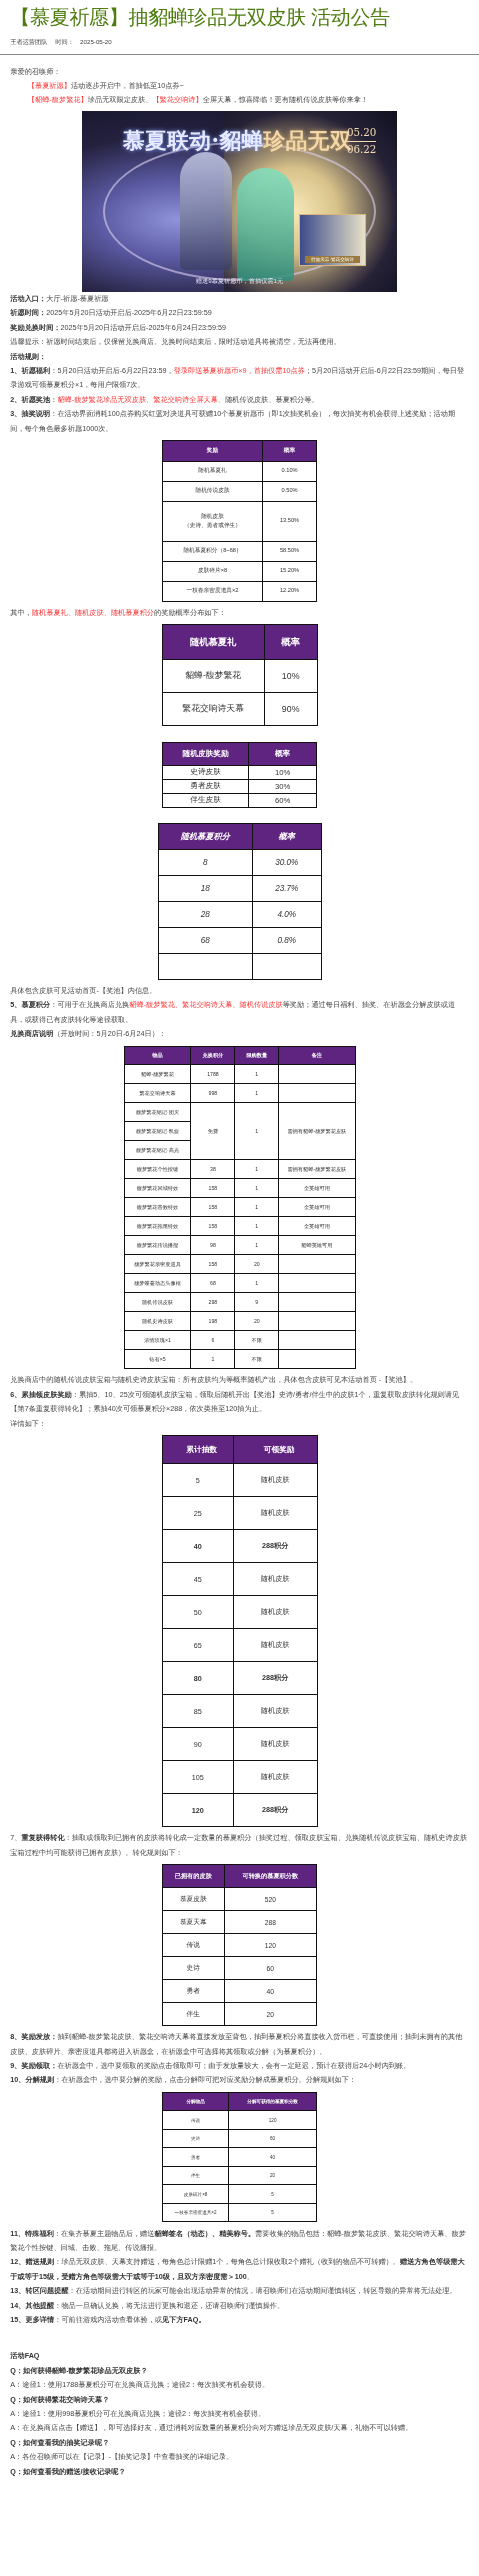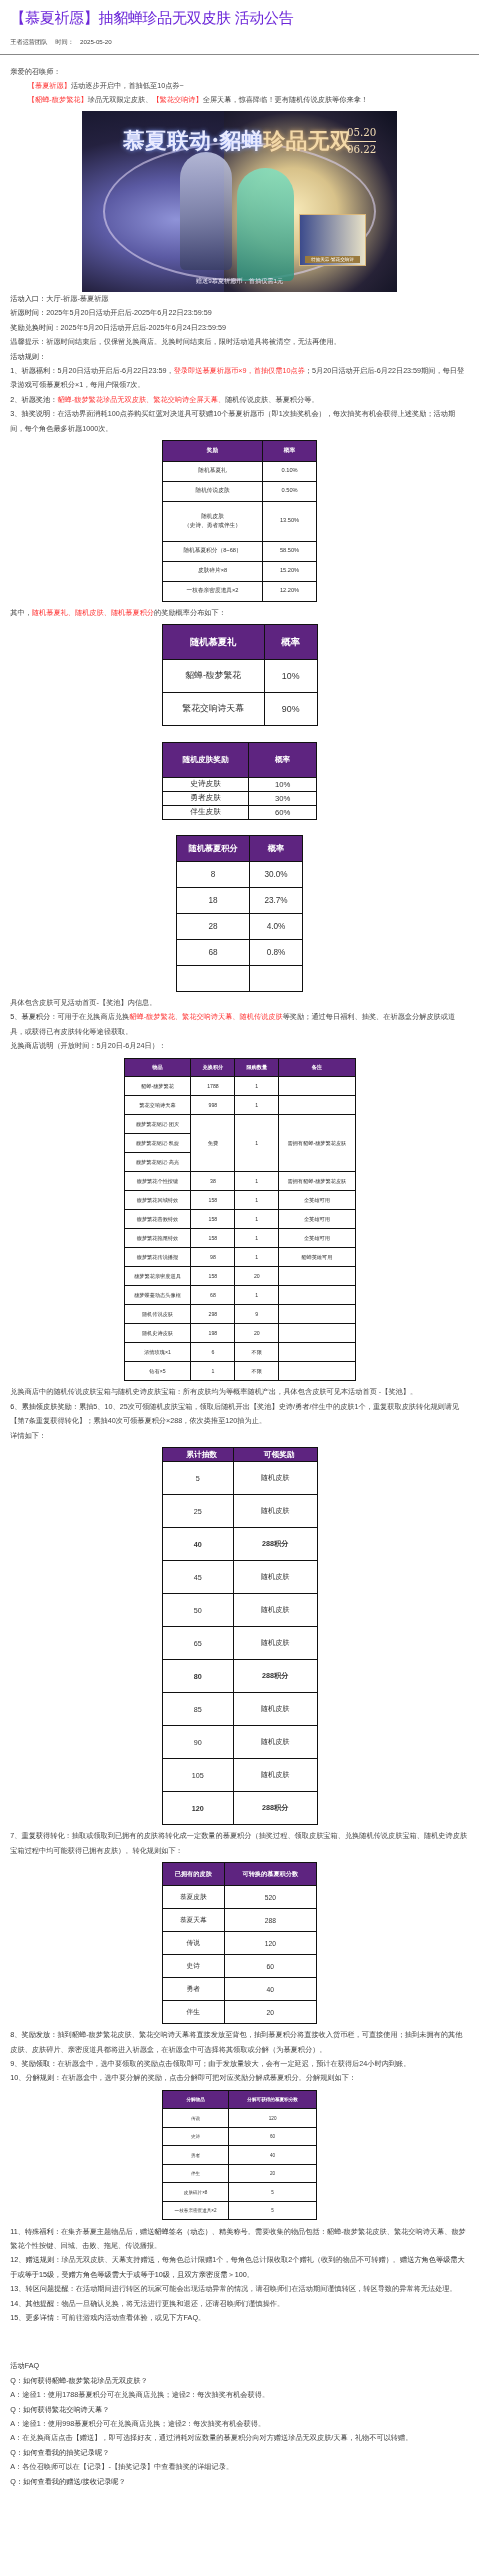"【慕夏祈愿】抽貂蝉珍品无双皮肤 活动公告" .title { color: #6d28d9 -> #4d7c0f; font-size: 15px -> 20px }
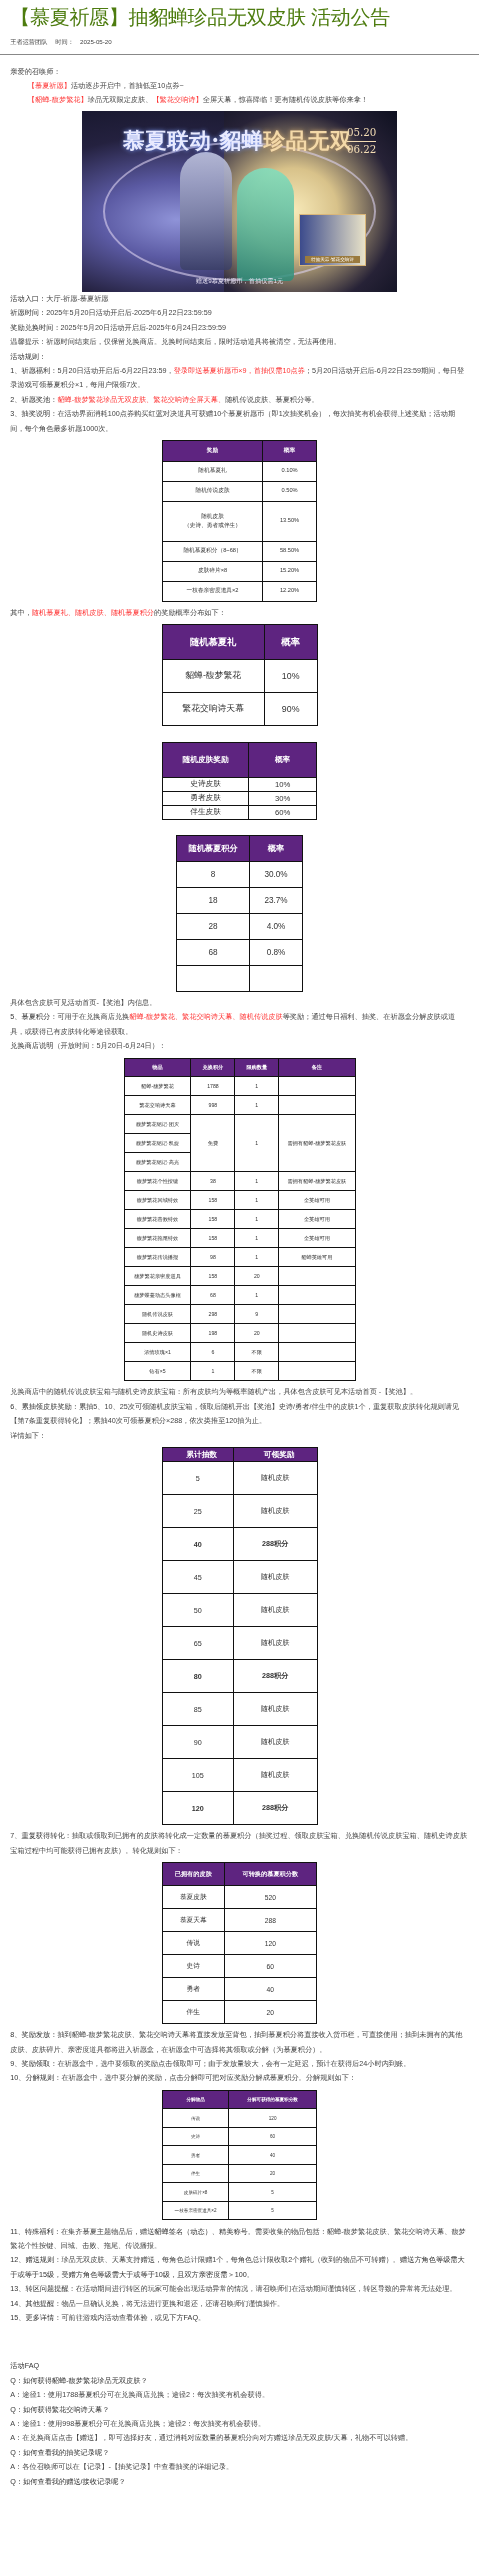"活动入口：" b, .b { font-weight: normal -> bold }
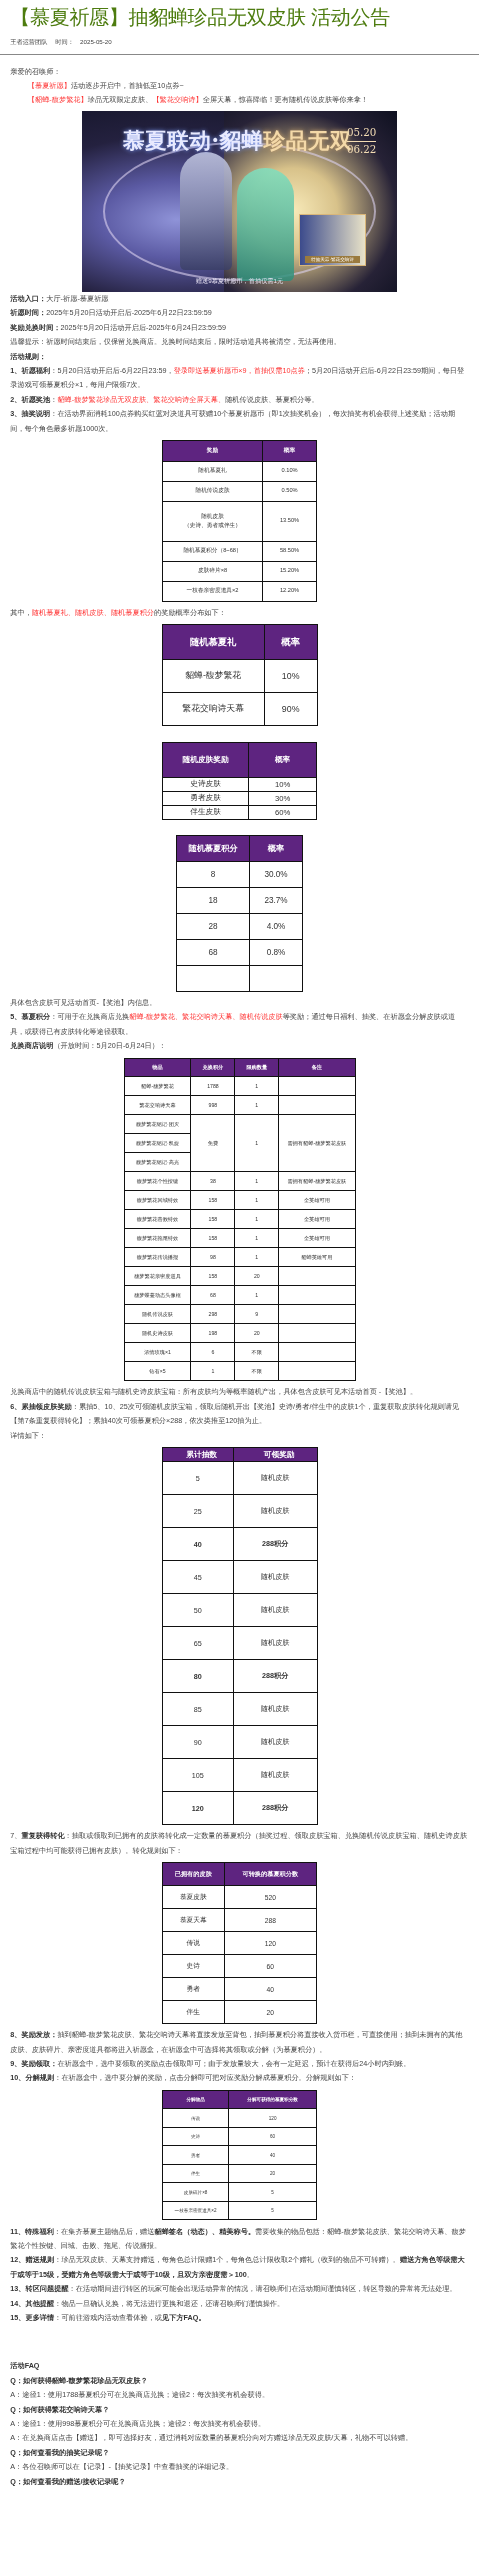"随机皮肤奖励" .t3 th { height: 35px -> 23px }
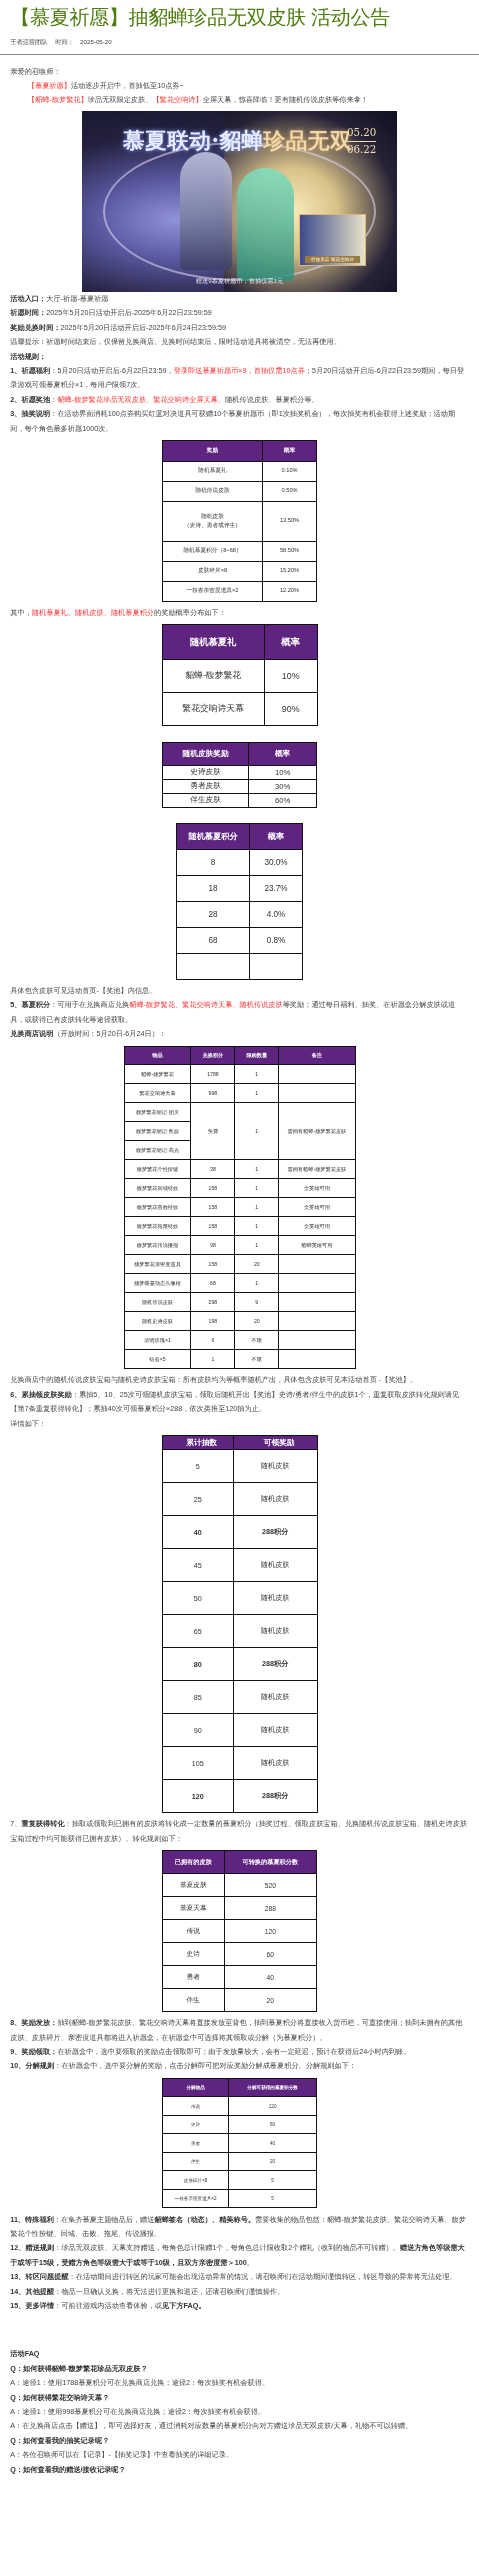"随机慕夏积分" .t4 { font-style: none -> italic; width: 127px -> 164px }
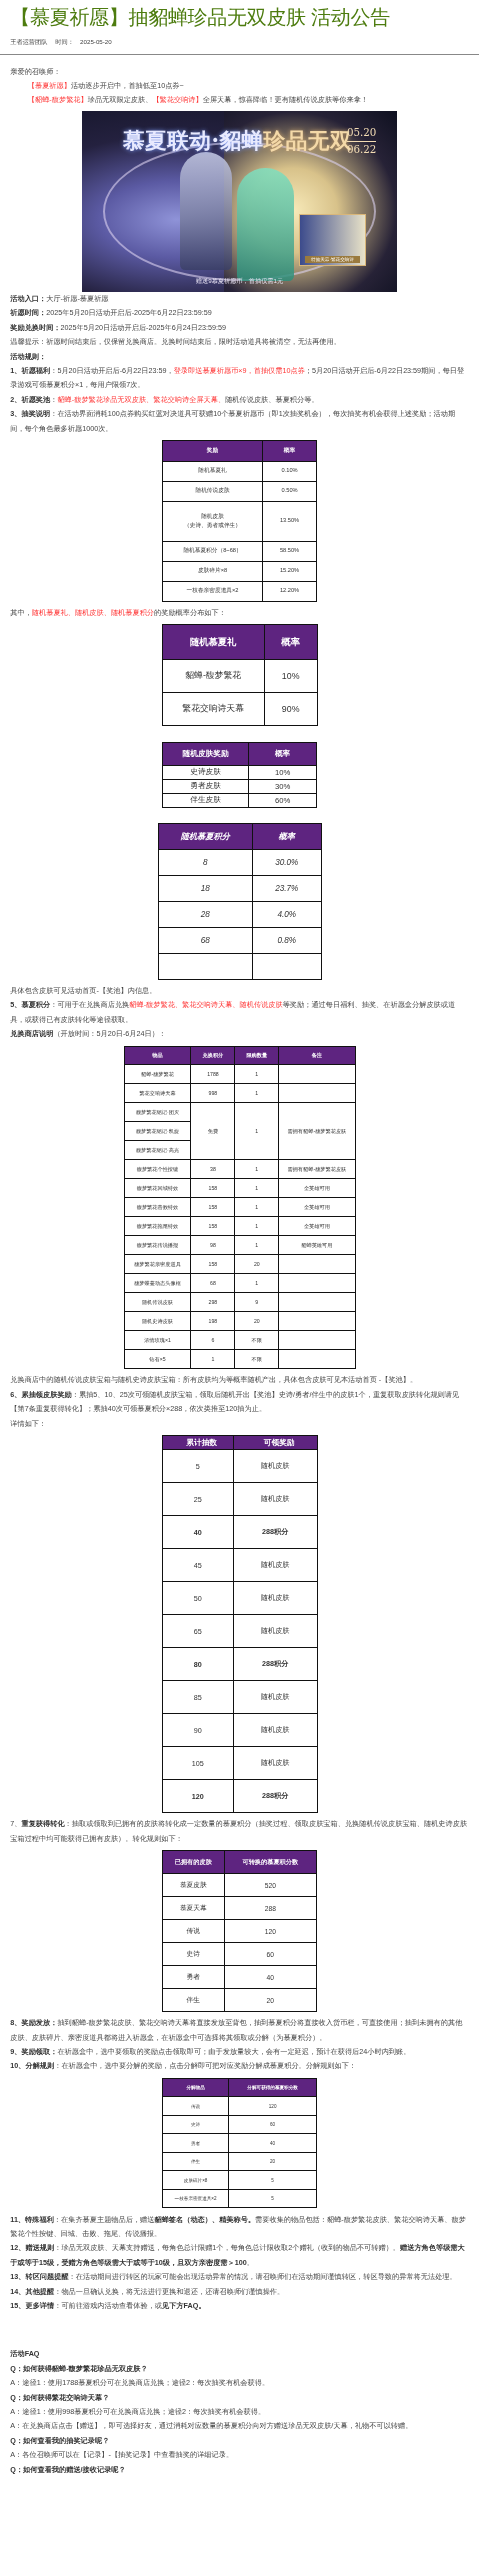"累计抽数" .t6 th { height: 14px -> 28px }
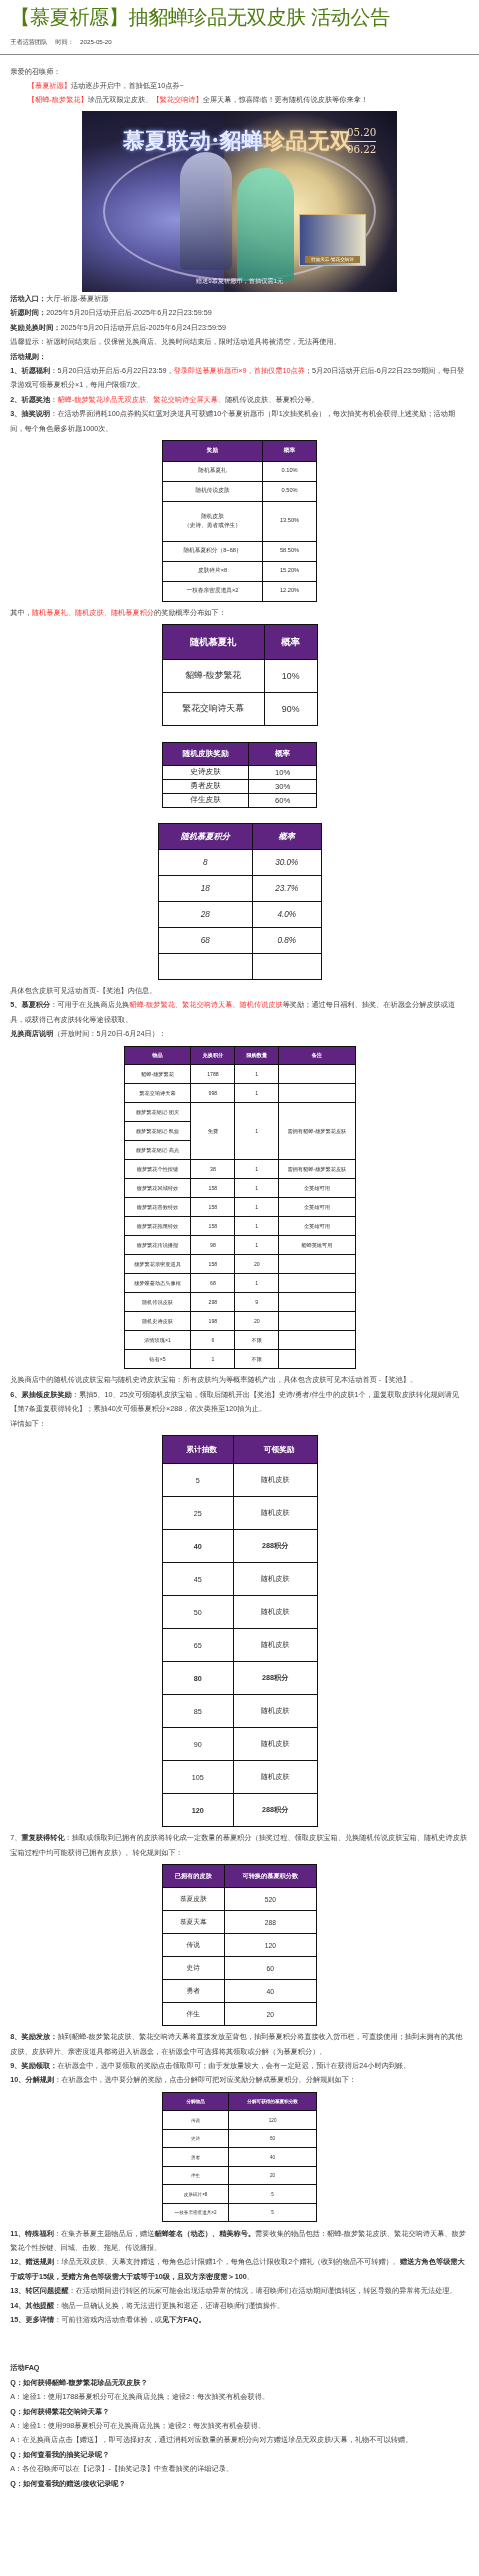"活动FAQ" .faq-title { margin-top: 34px -> 22px }
